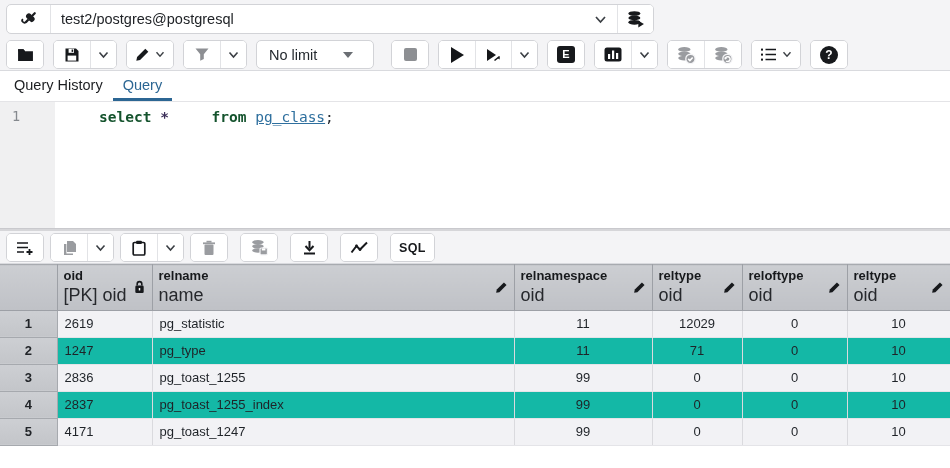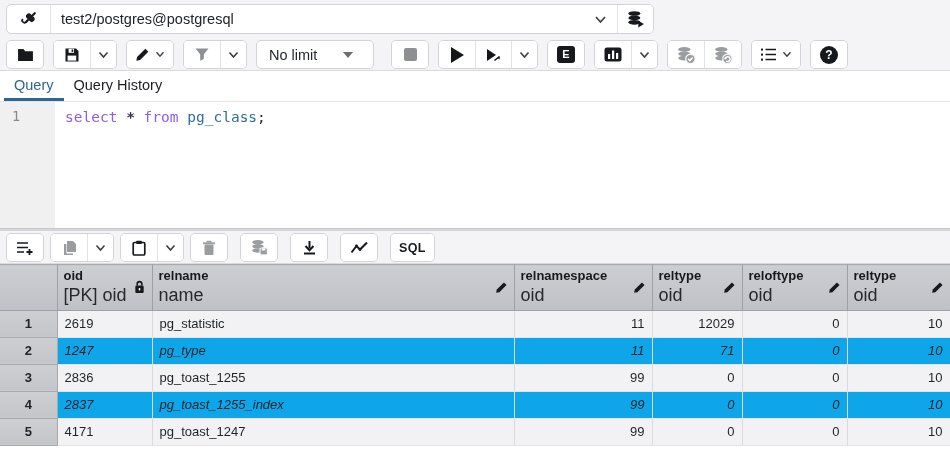"Query" div.tab { order: before "Query History" -> after "Query History" }
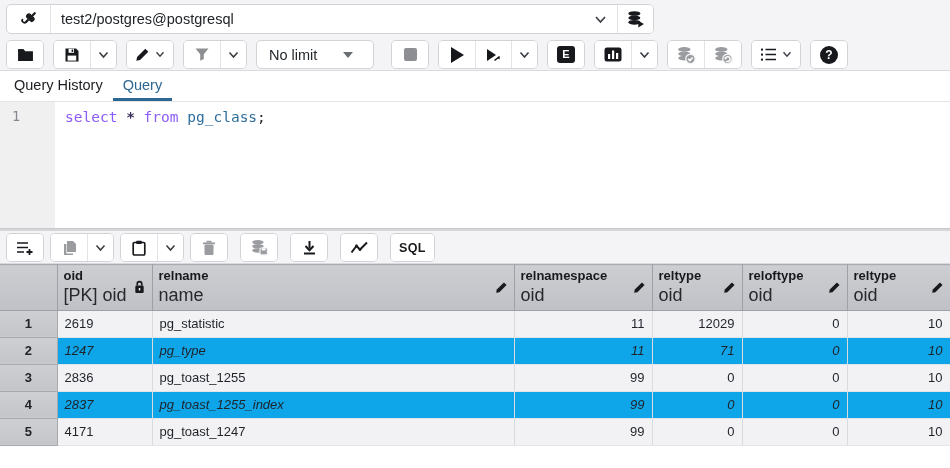"select" .tok-keyword { color: #8b5cf6 -> #14532d; font-weight: normal -> bold; margin-left: none -> 34px }
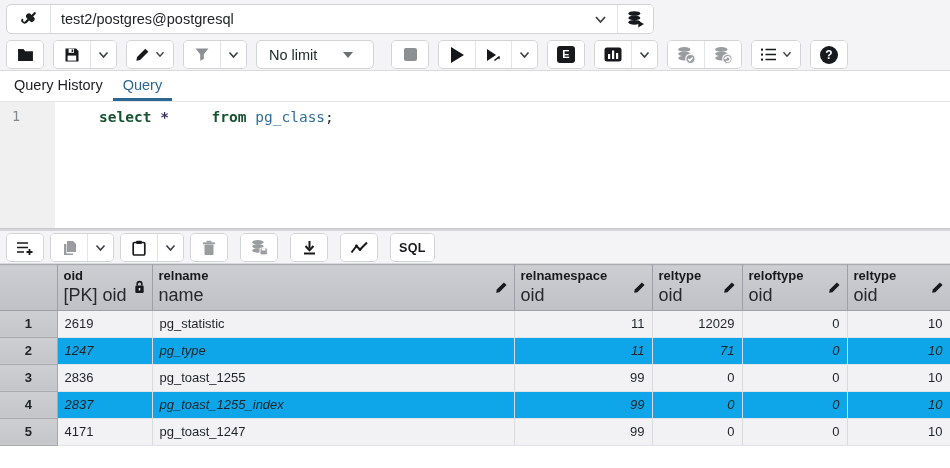"pg_class" .tok-identifier { text-decoration: none -> underline }
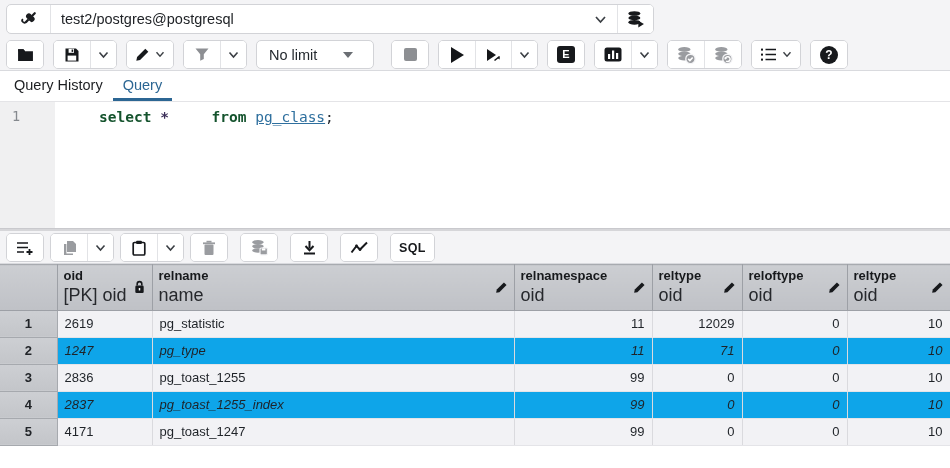"11" .cell.right { text-align: right -> center }
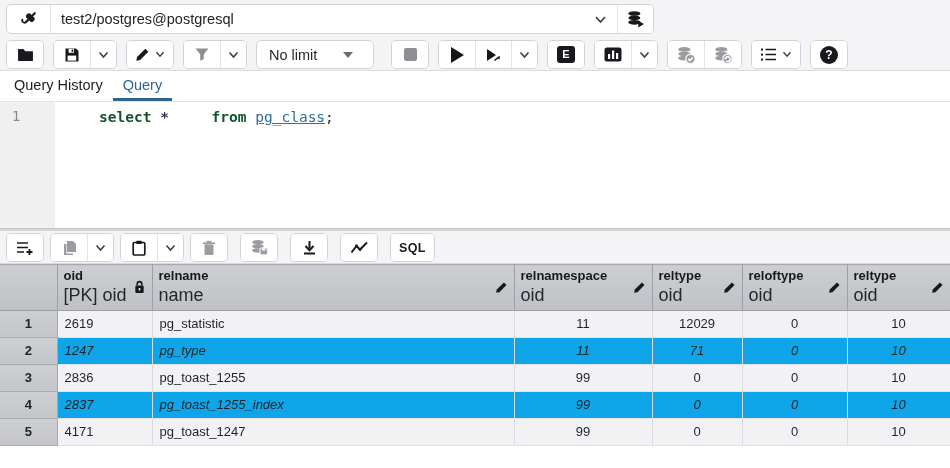"1247" .grid tr.even td.cell { background: #0ea5e9 -> #14b8a6; font-style: italic -> none }
